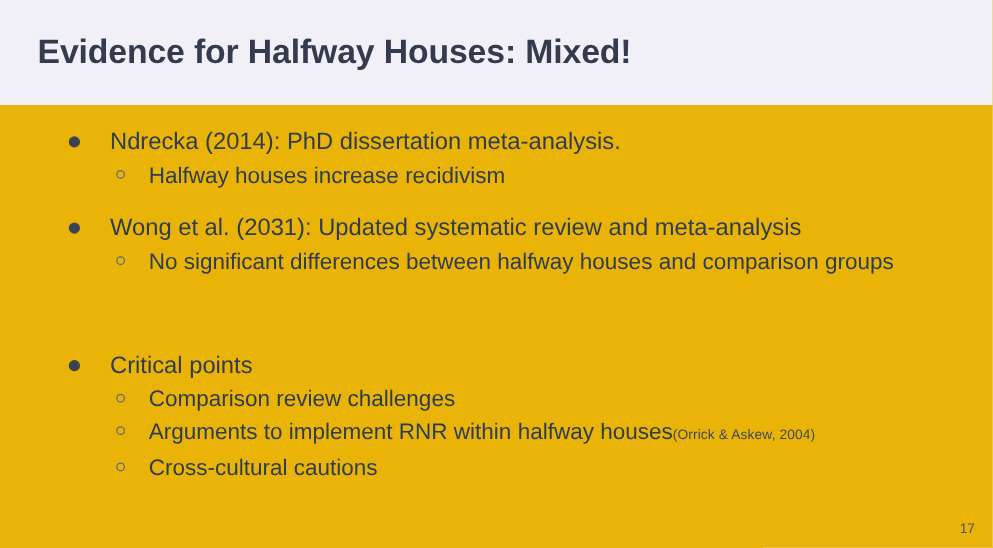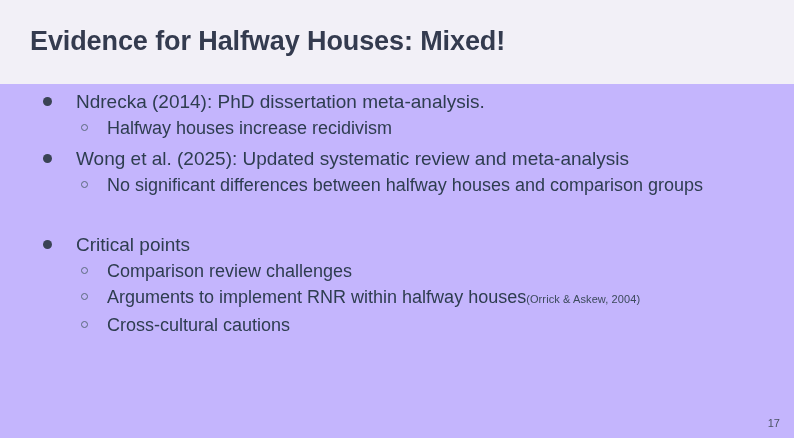"Evidence for Halfway Houses: Mixed!" .slide { background: #c4b5fd -> #eab308 }
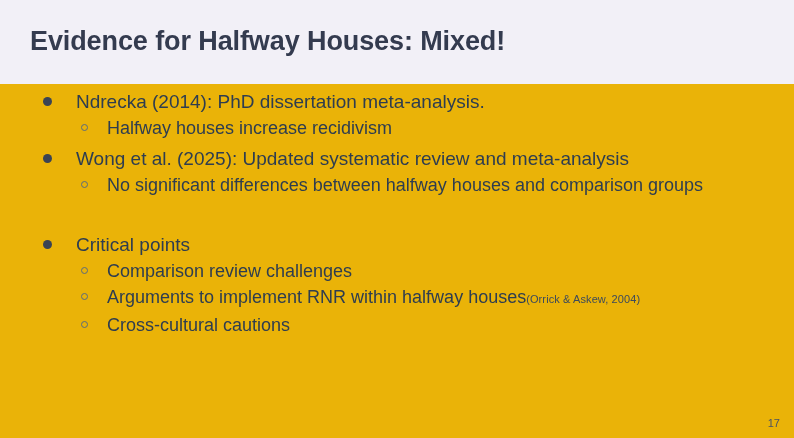"Ndrecka (2014): PhD dissertation" li.item1 { margin: 4px -> 16px }
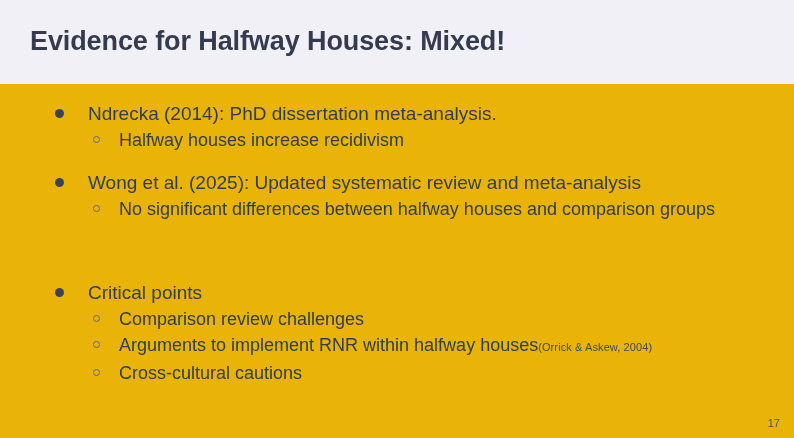"Wong et al. (2025): Updated" span.txt { text: 2025 -> 2031 }
